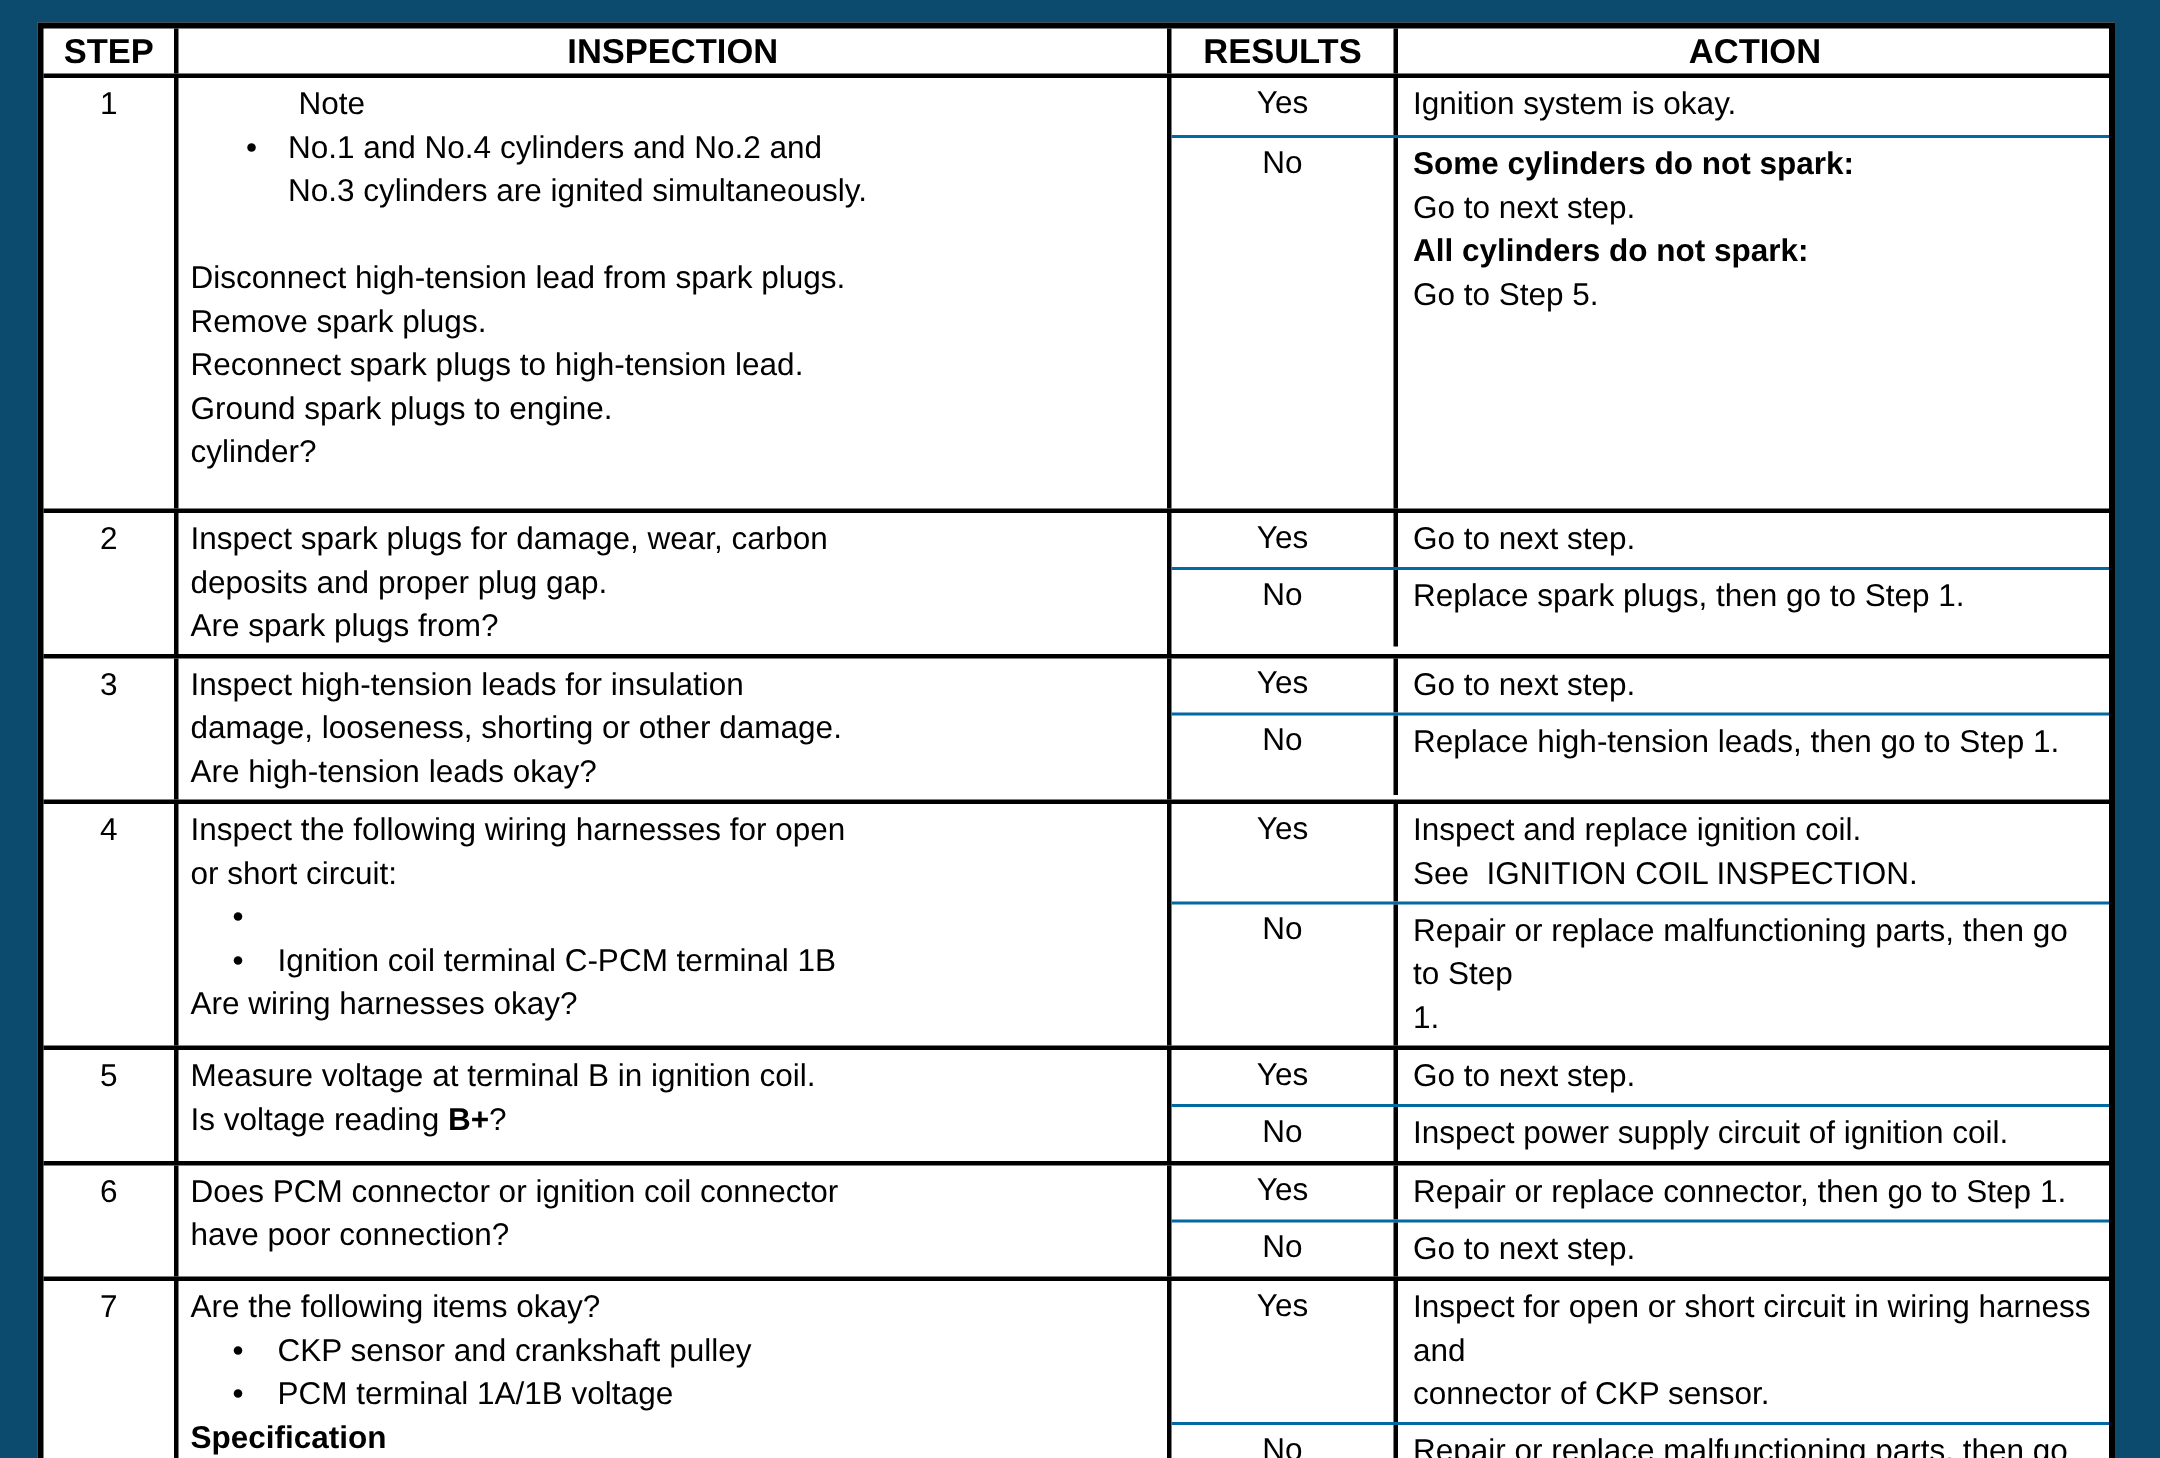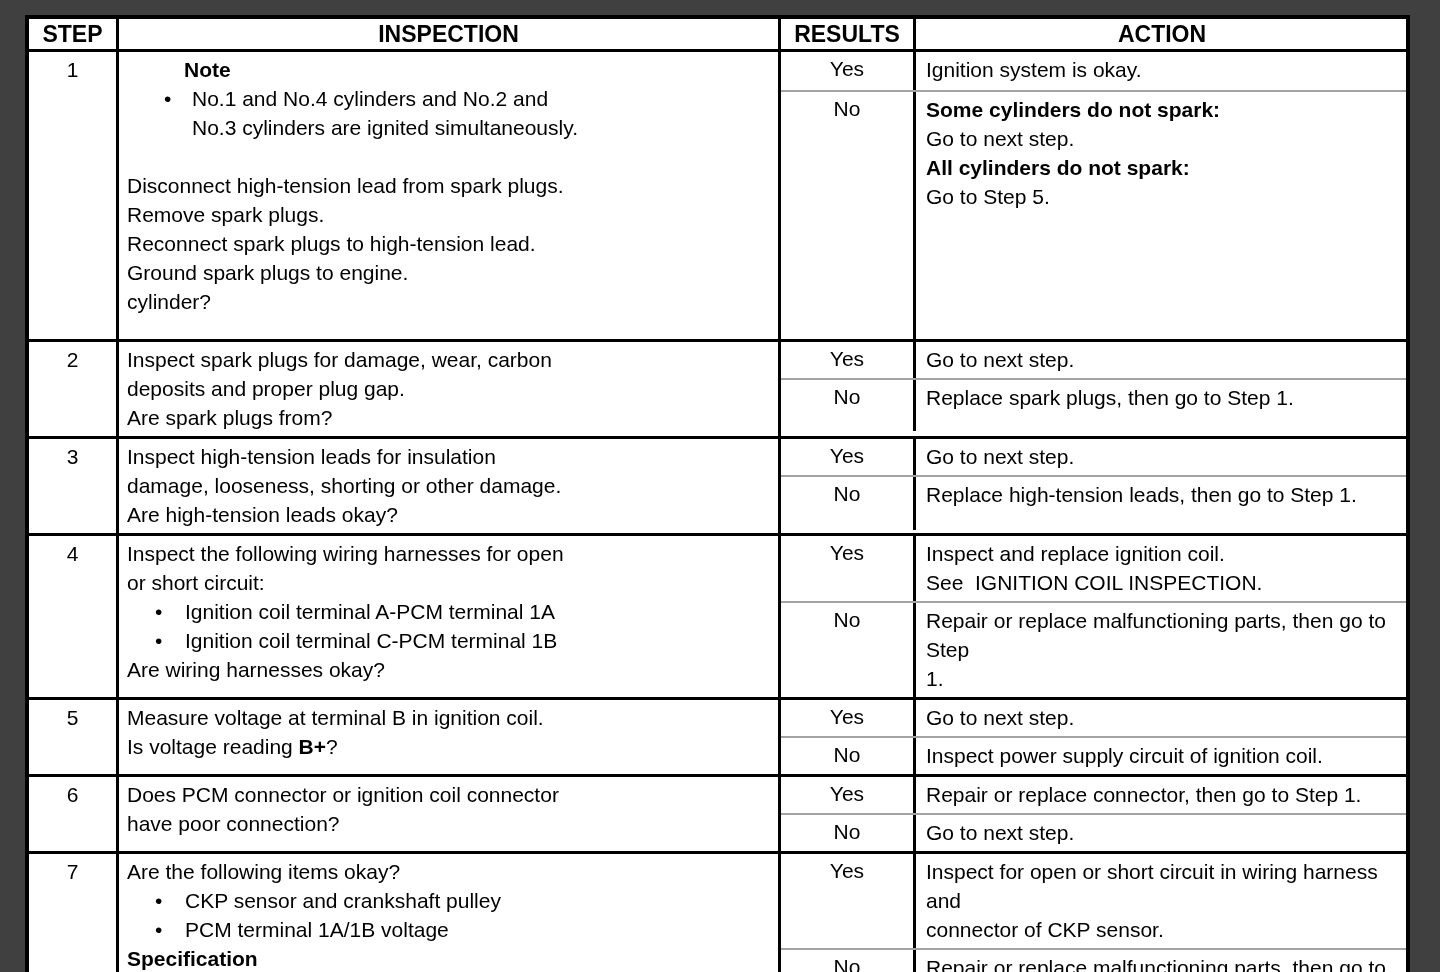"STEP" .page { background: #404040 -> #0c4a6e }
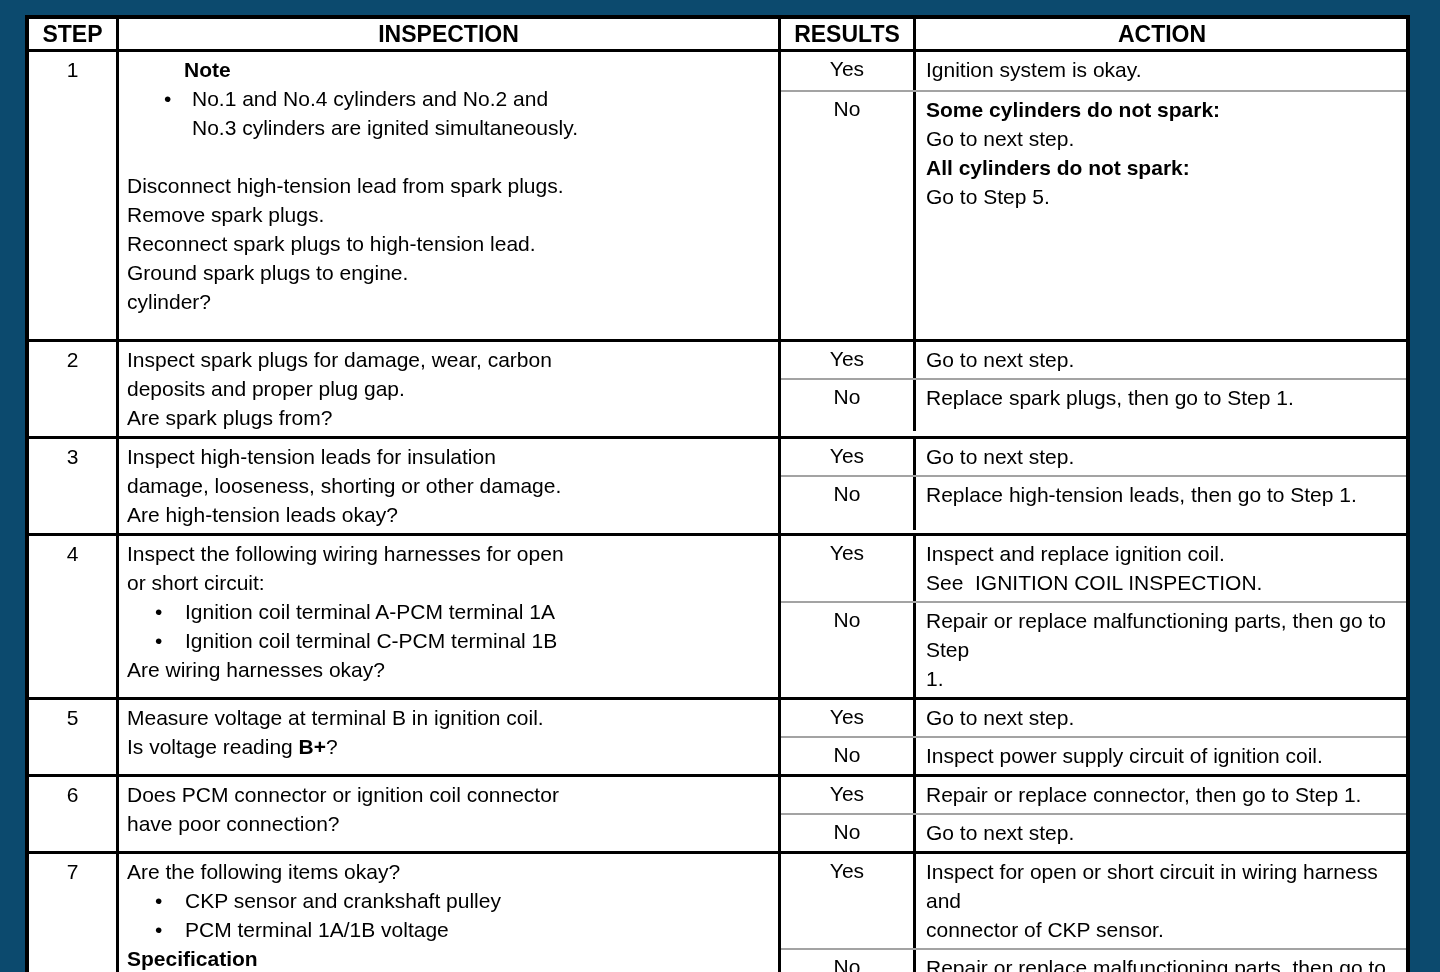"RESULTS" .c-res { width: 135px -> 151px }
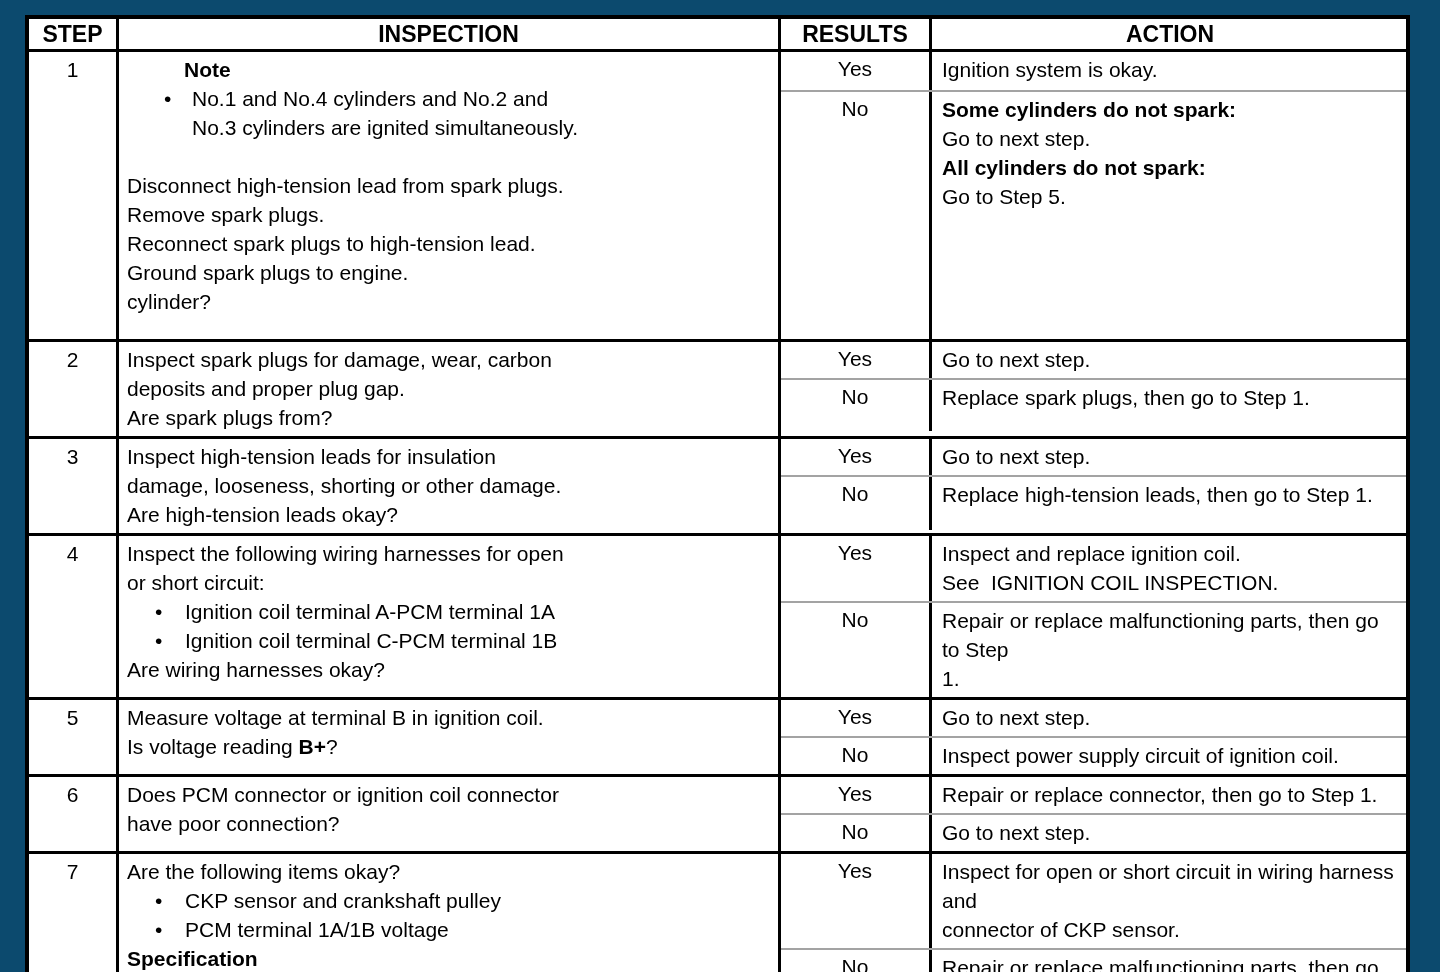"Note" .note-label { font-weight: bold -> normal; margin-left: 57px -> 72px }
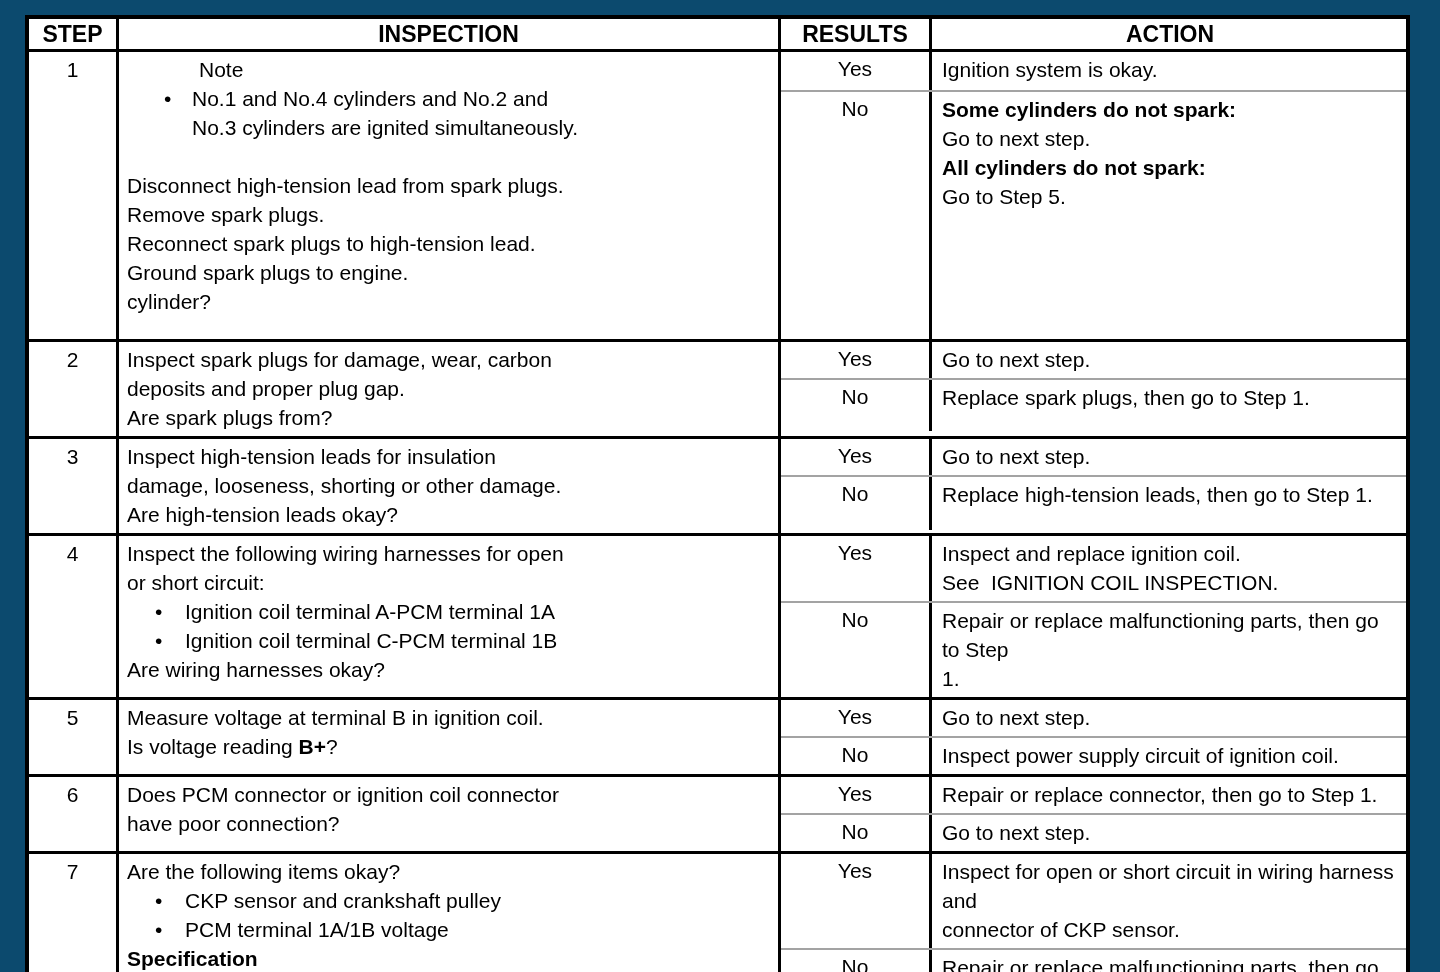"No" .sub + .sub { border-top: 2px solid #a3a3a3 -> 2px solid #0369a1 }
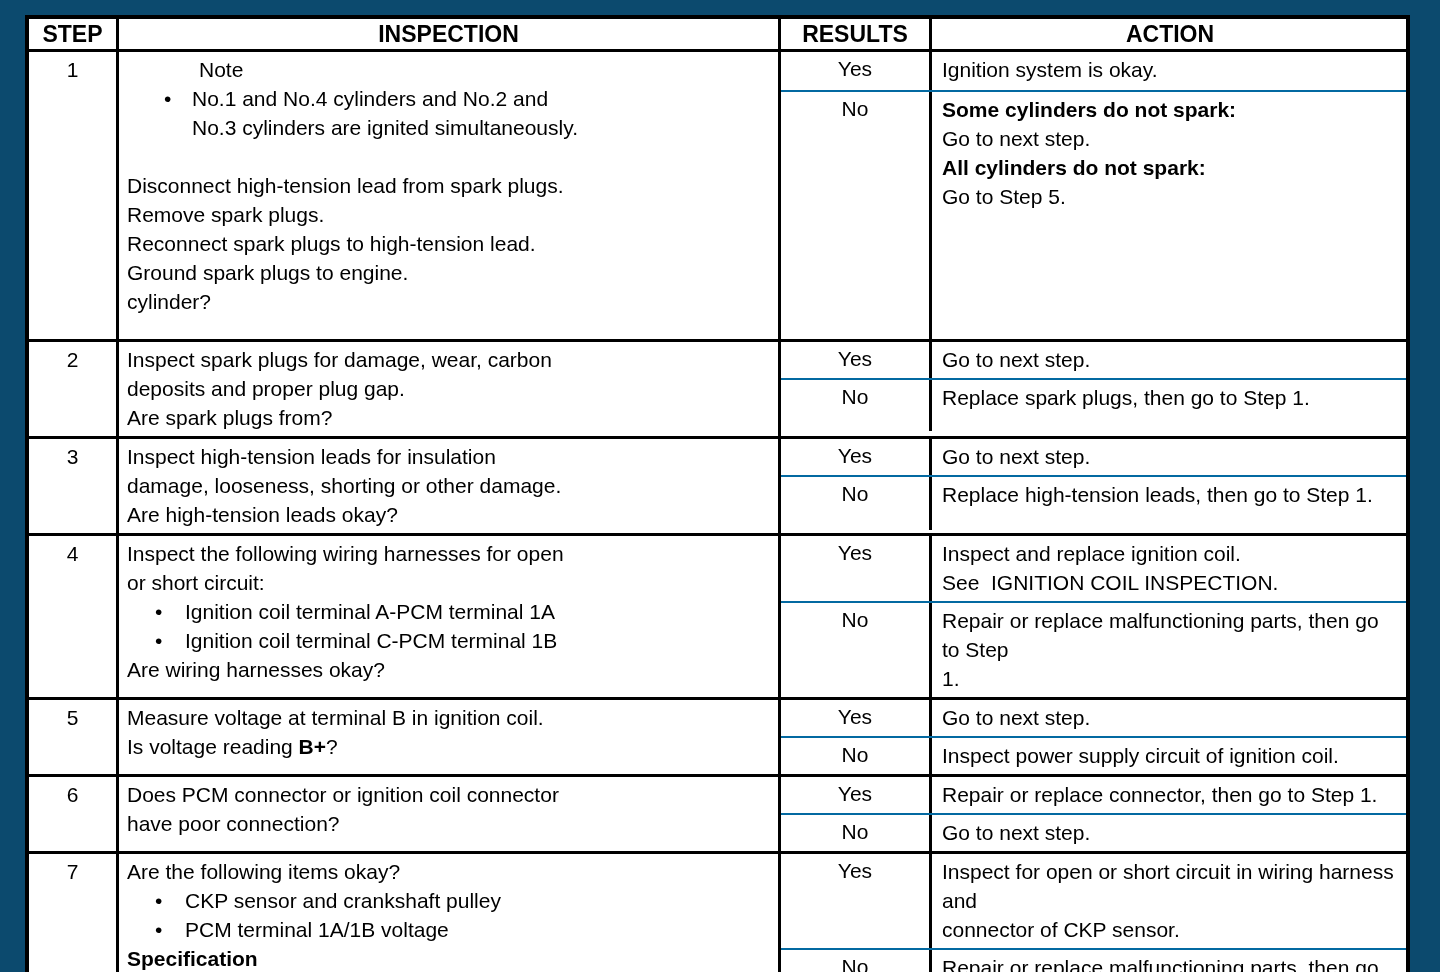"Ignition coil terminal A-PCM terminal" span.line { html: <span>Ignition coil terminal A-PCM terminal 1A</span> -> none }
